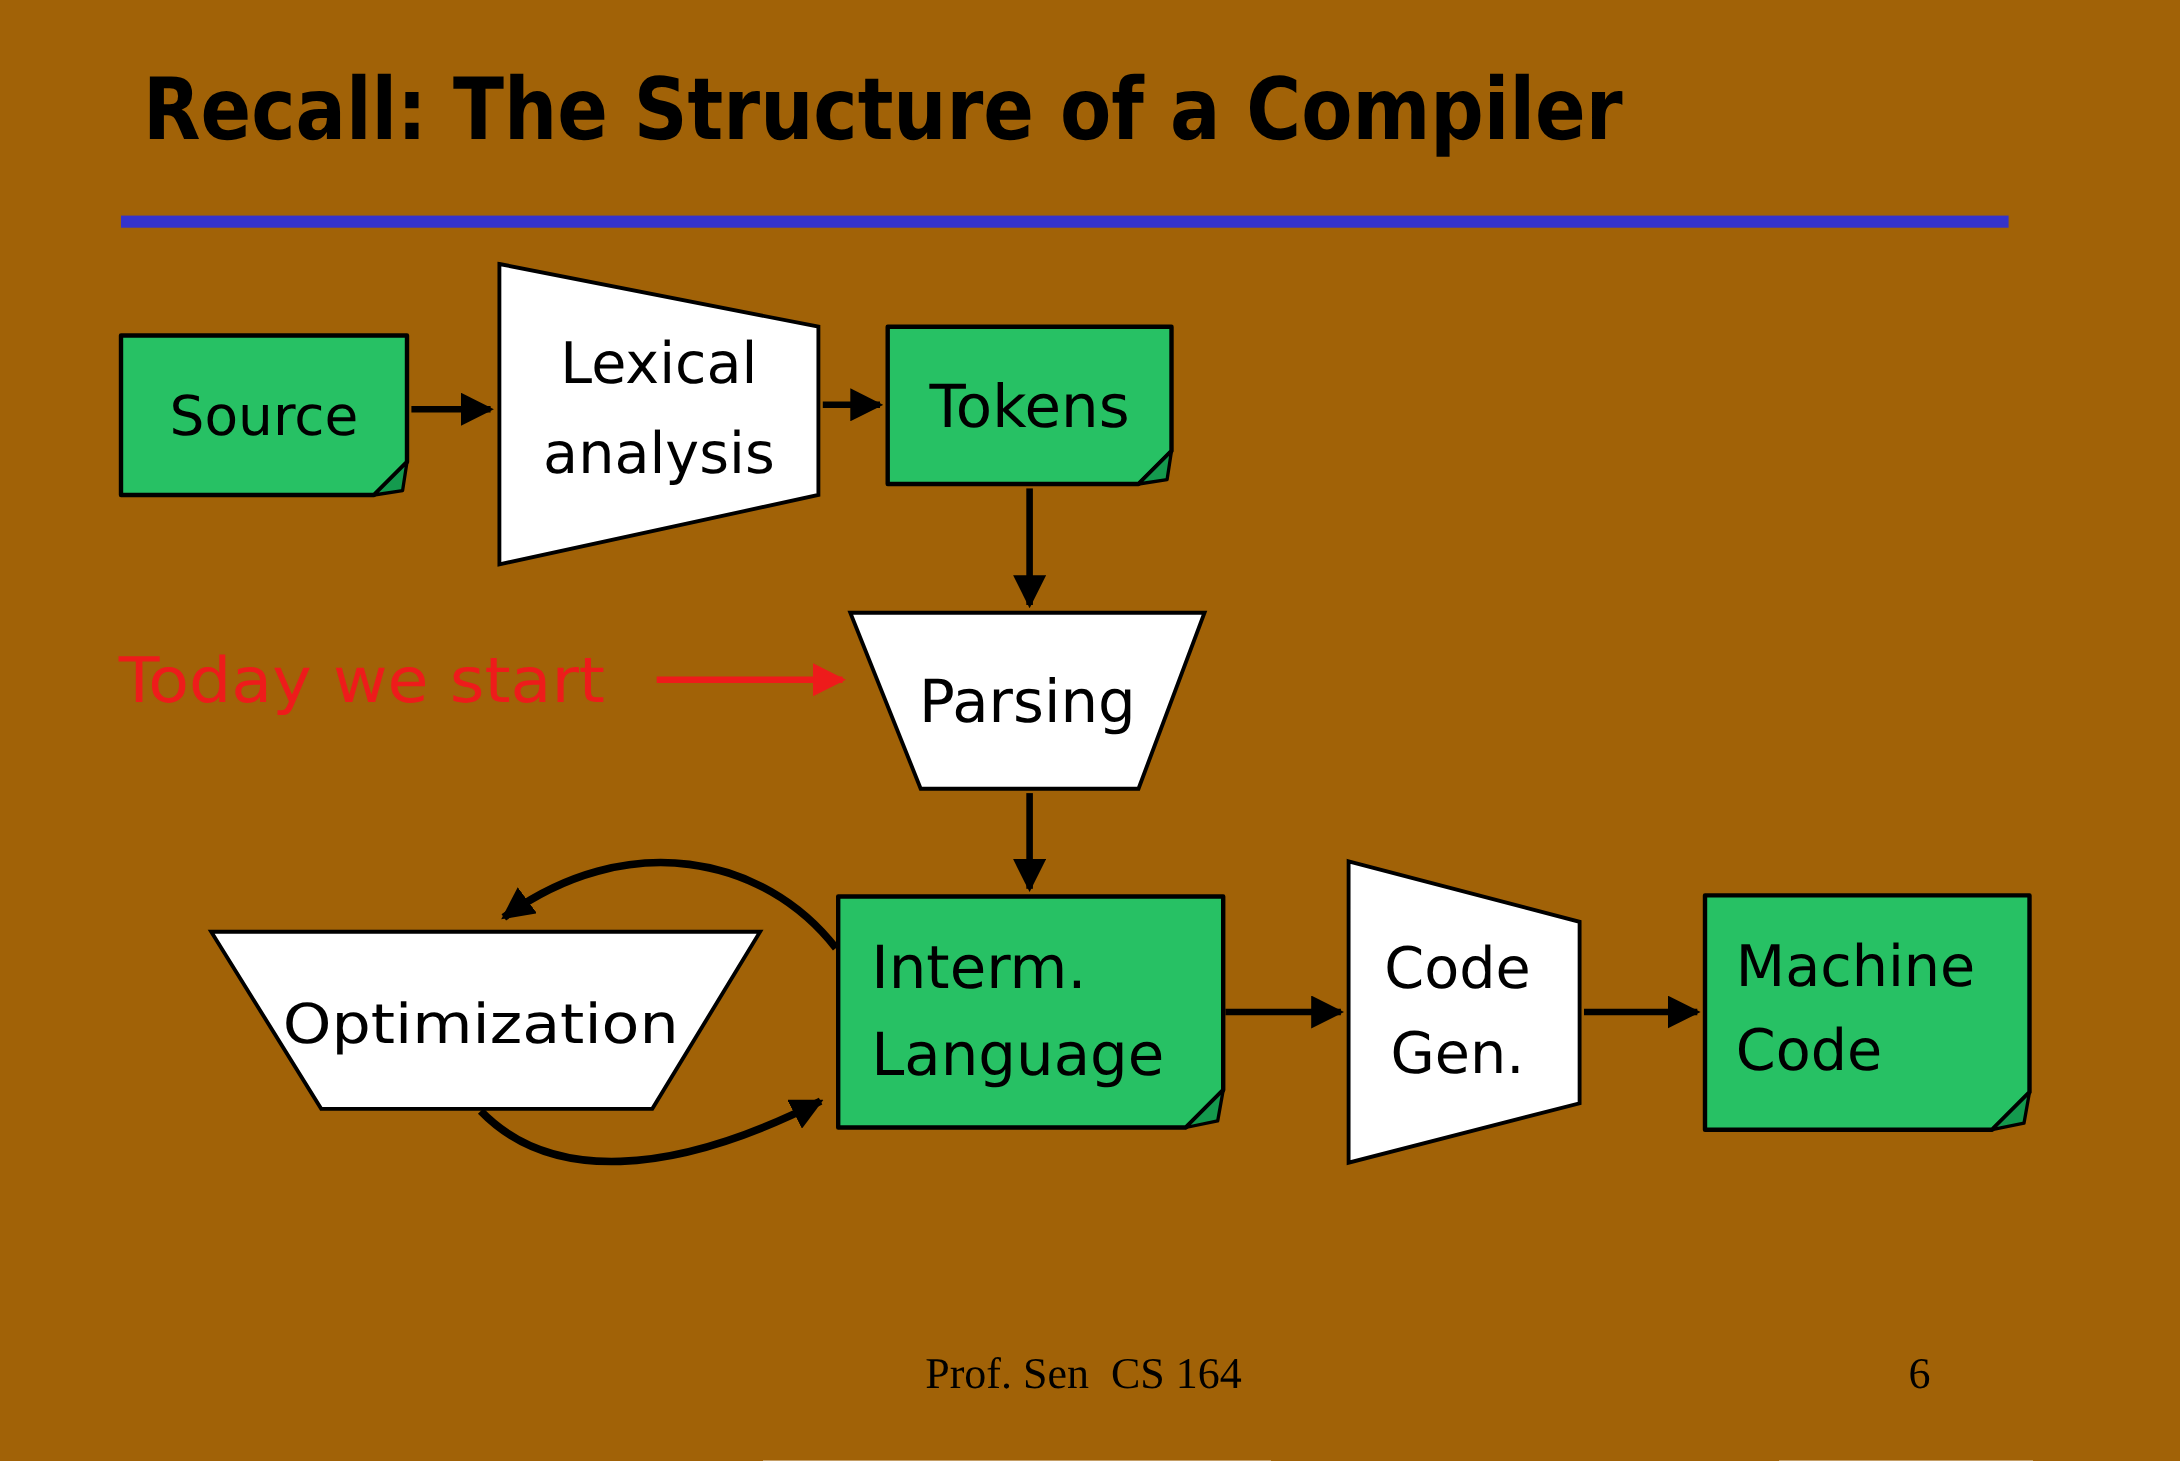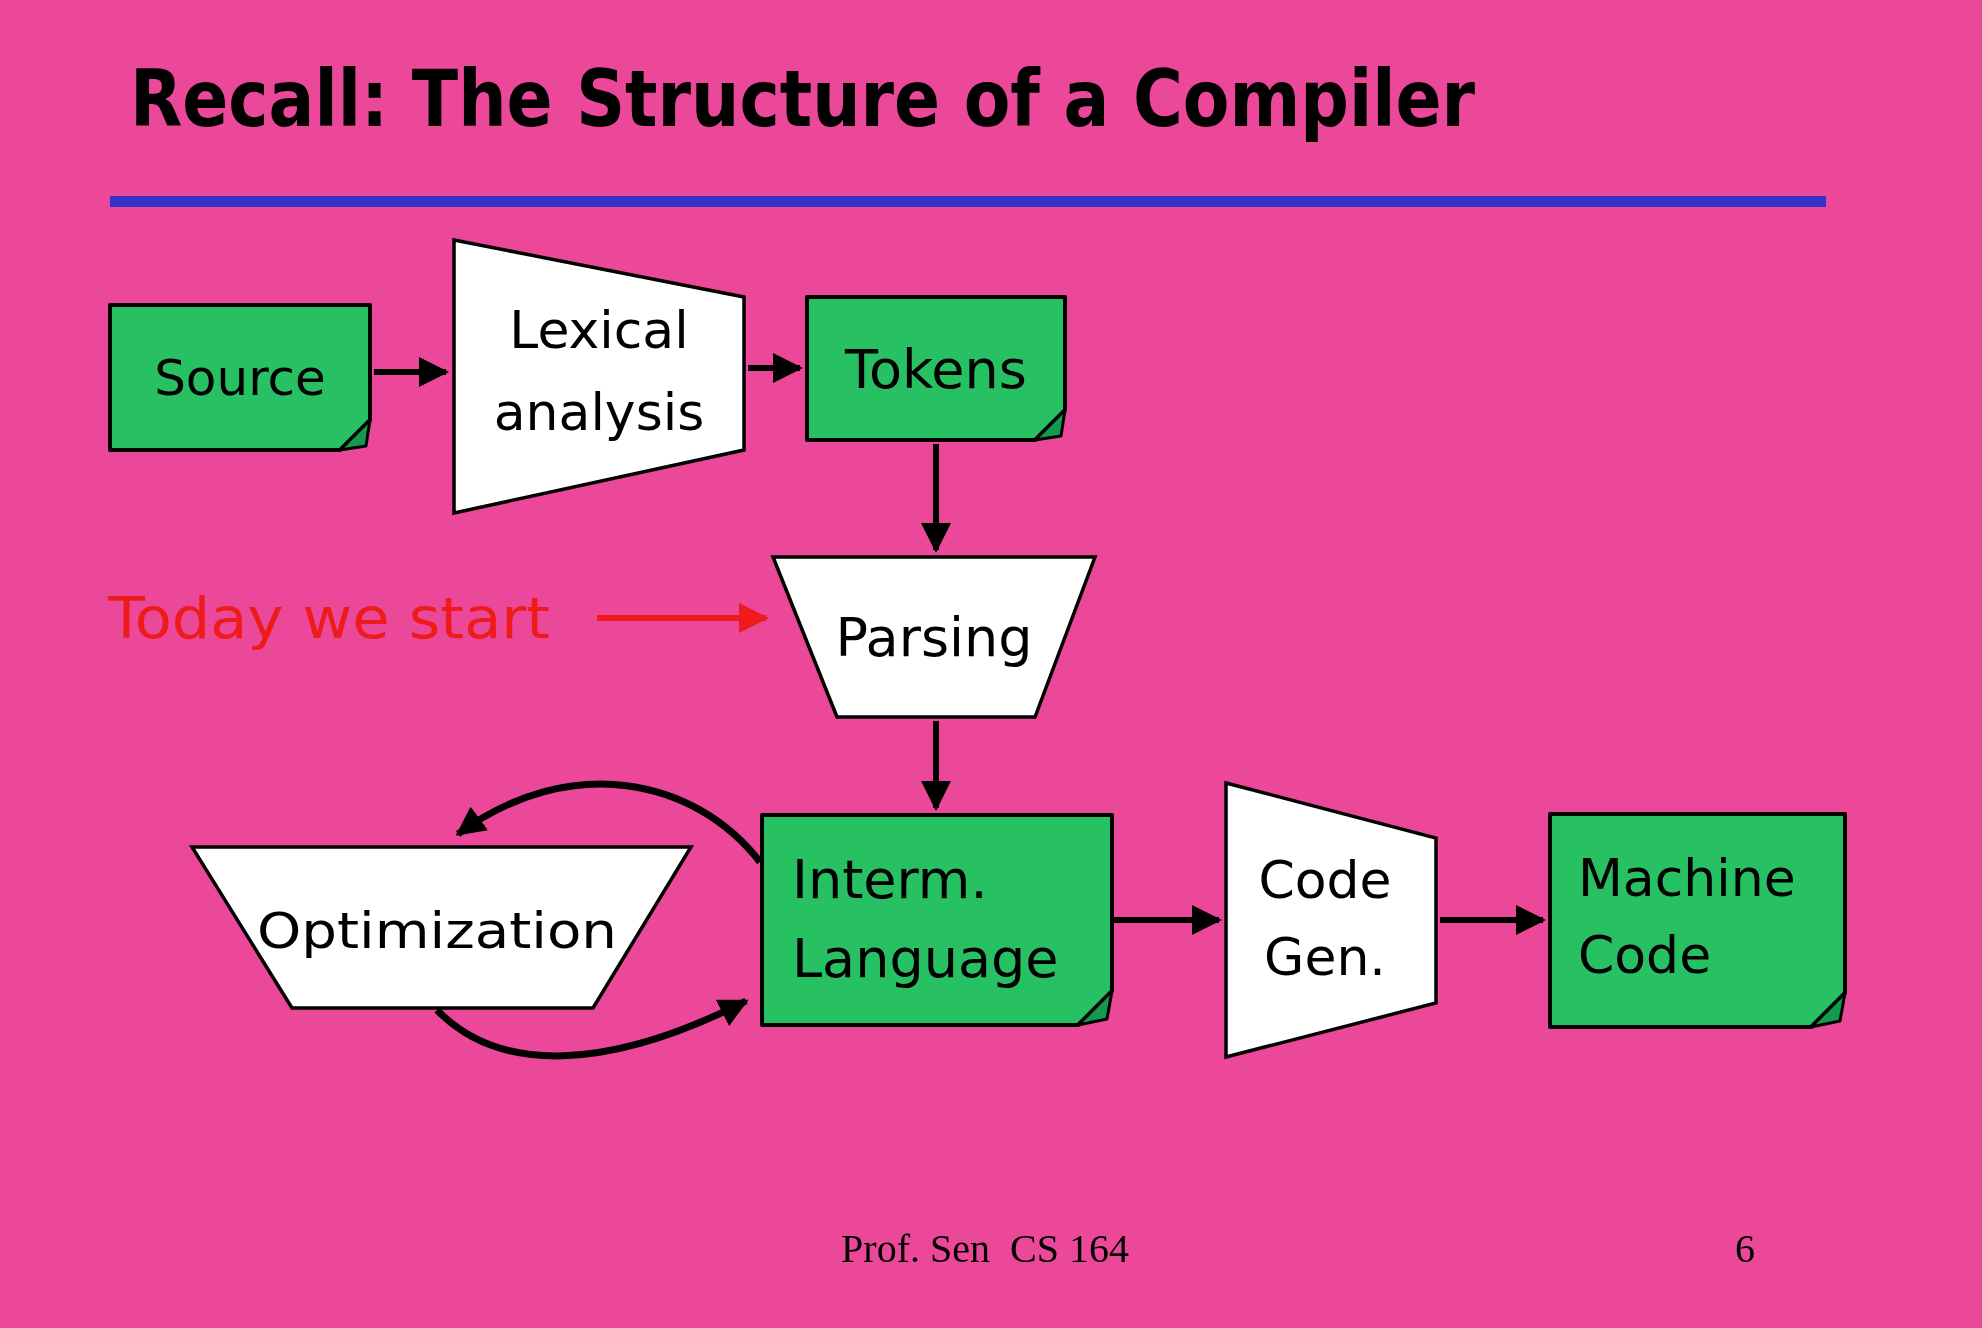"Recall: The Structure of a" .slide { background: #ec4899 -> #a16207 }
